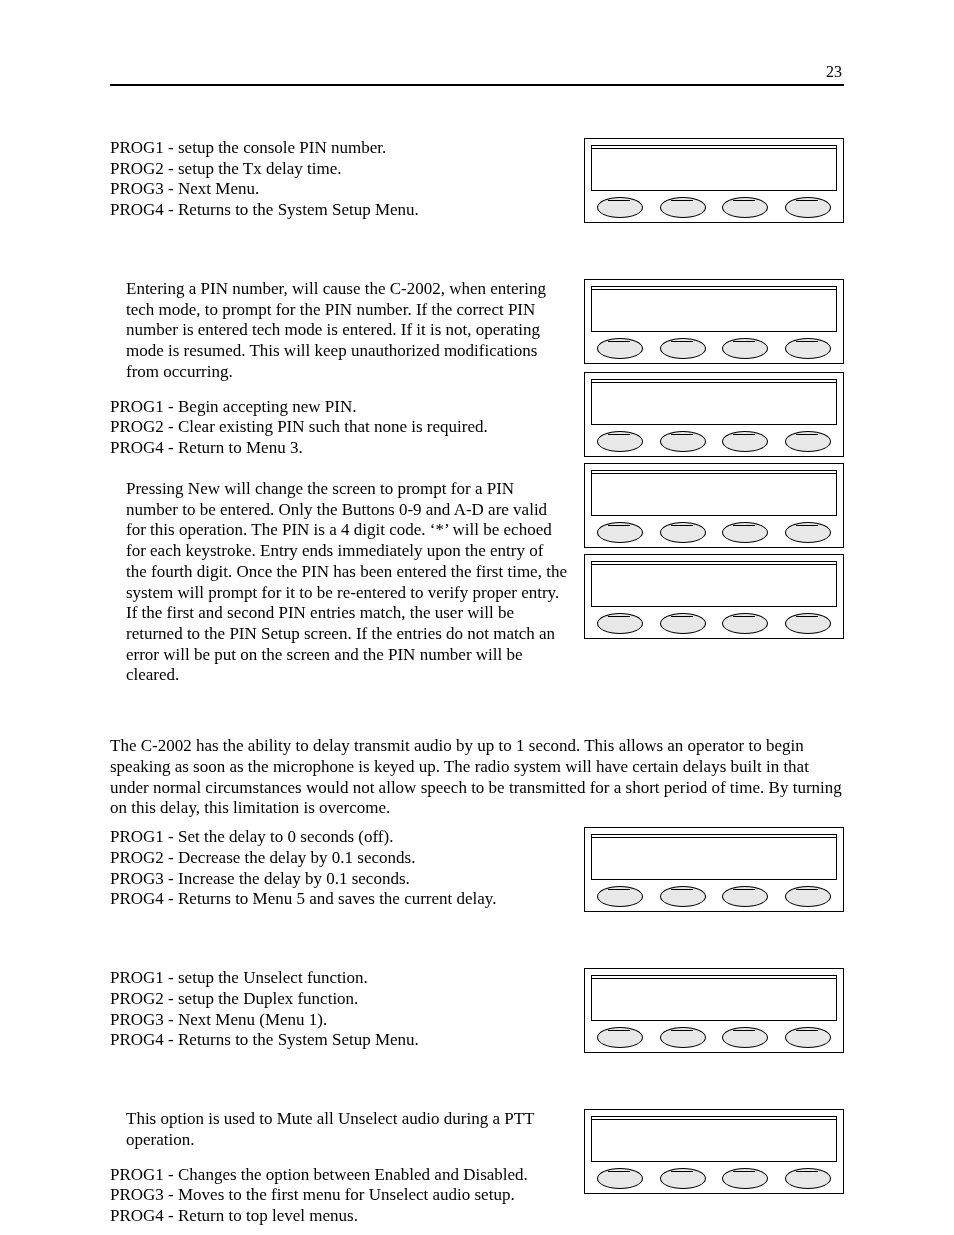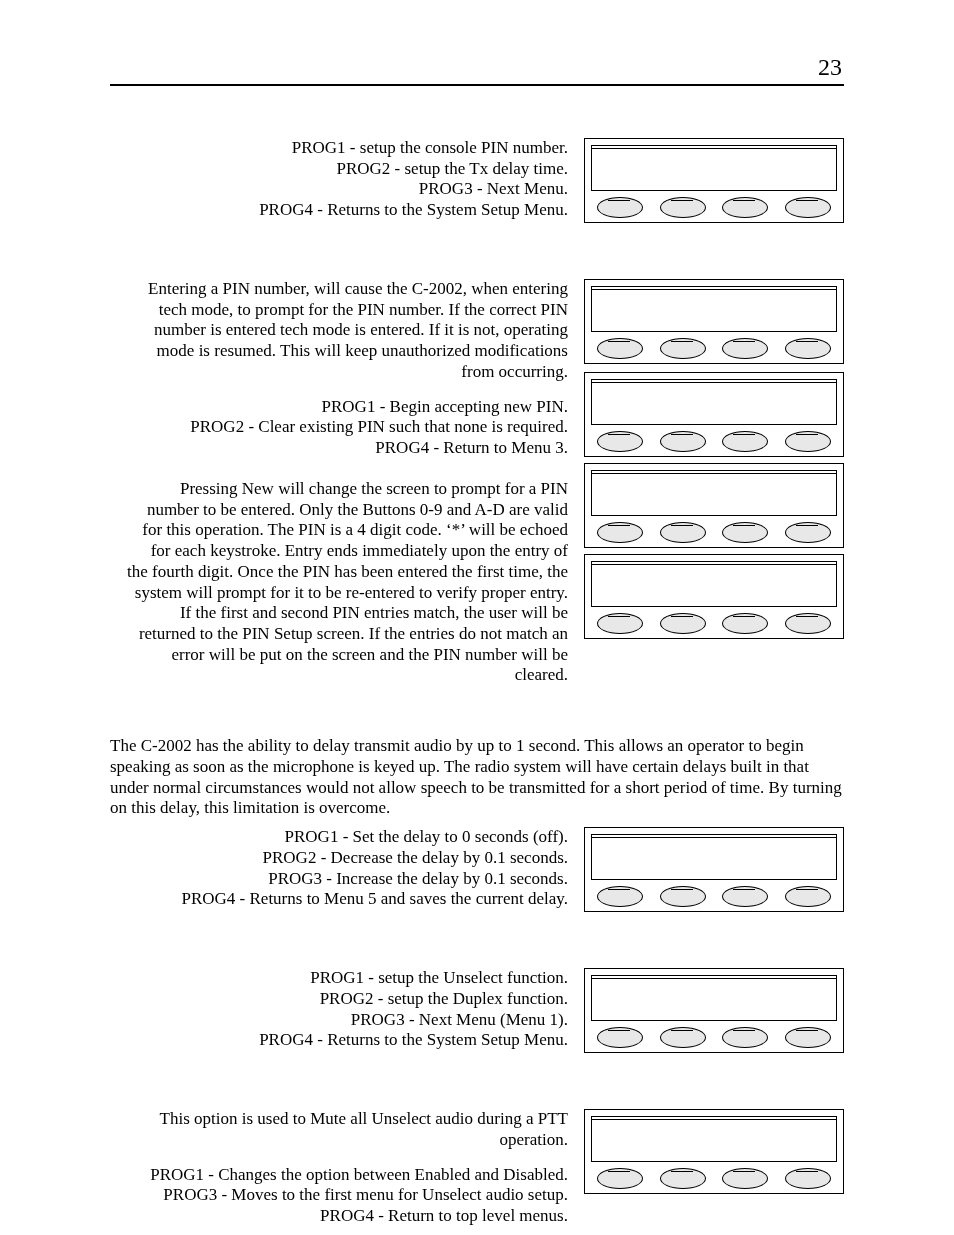"23" .page-number { font-size: 24px -> 16px }
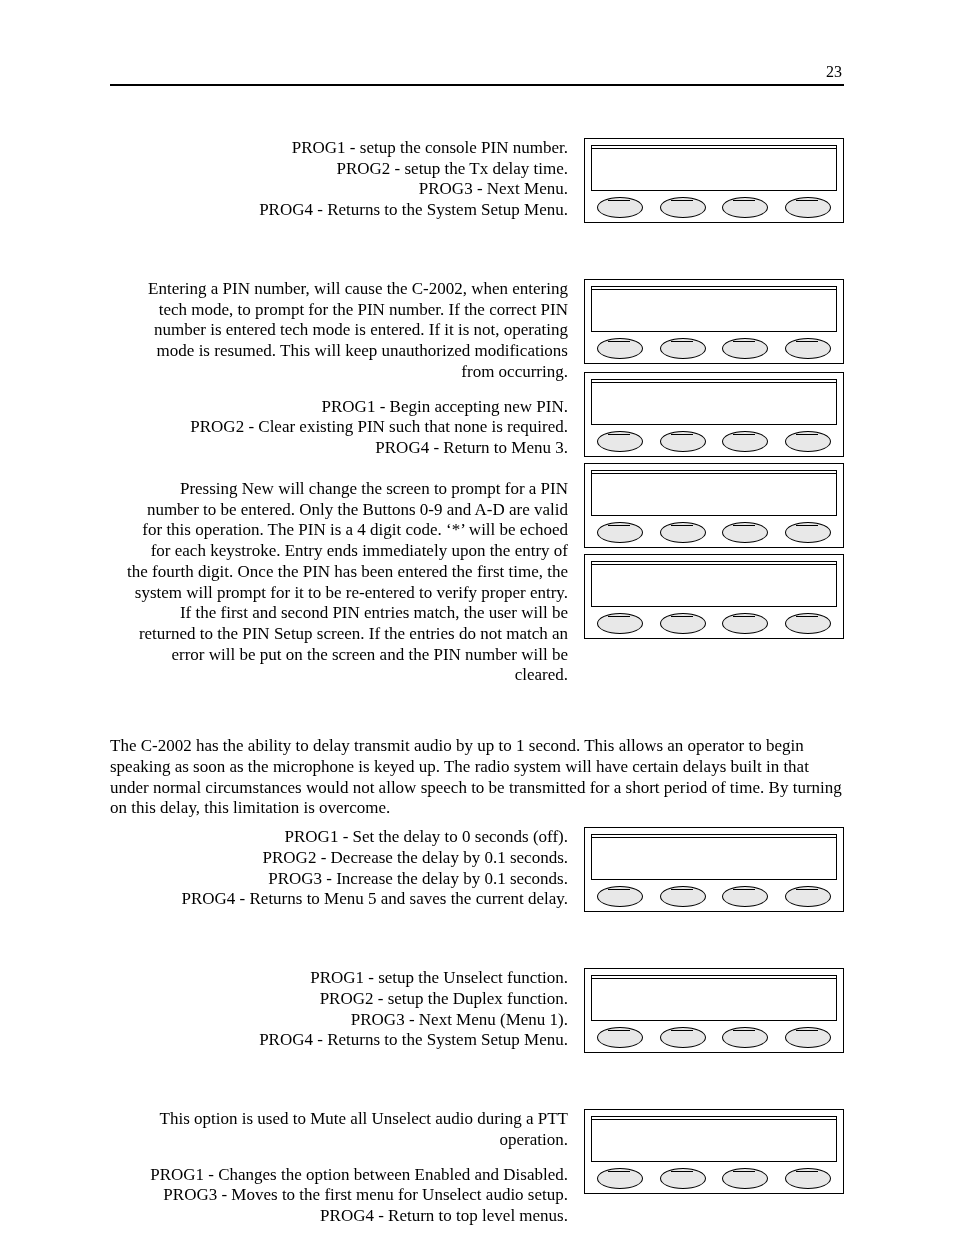"PROG1 - setup the console" .block { text-align: right -> none }
